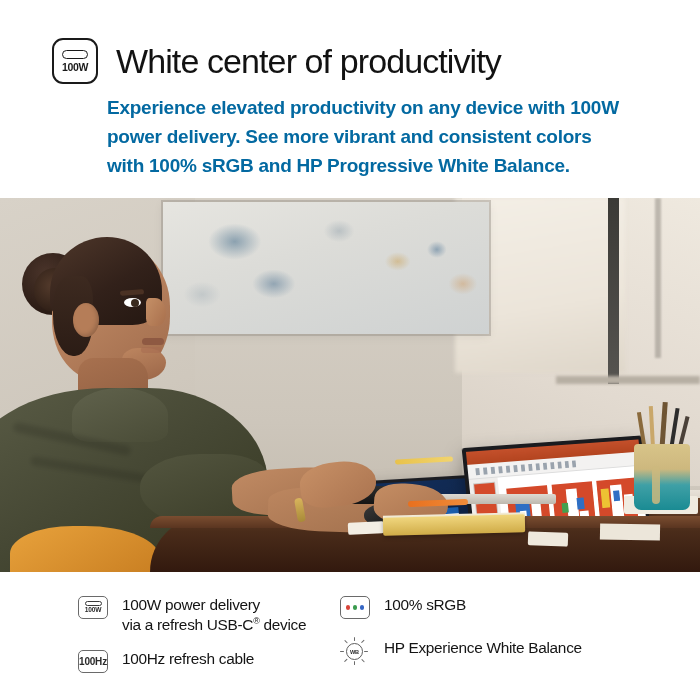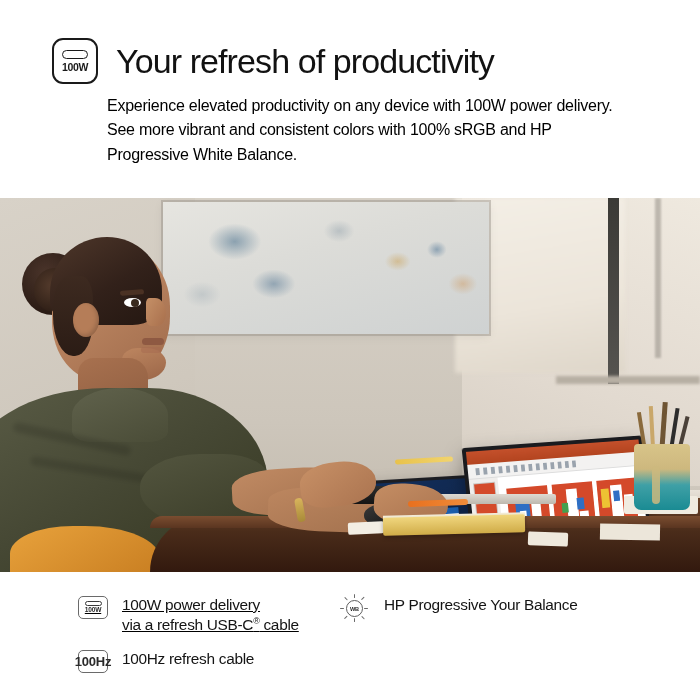"Your refresh of productivity" h1.hero-title { text: Your refresh -> White center }
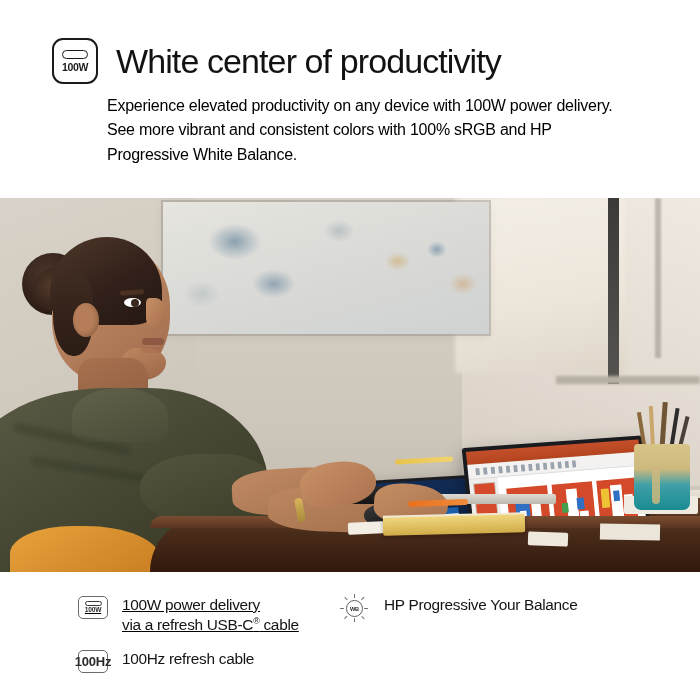"Experience elevated productivity on any" .hero-body { color: #000000 -> #0369a1; font-size: 16px -> 19px; font-weight: none -> bold }
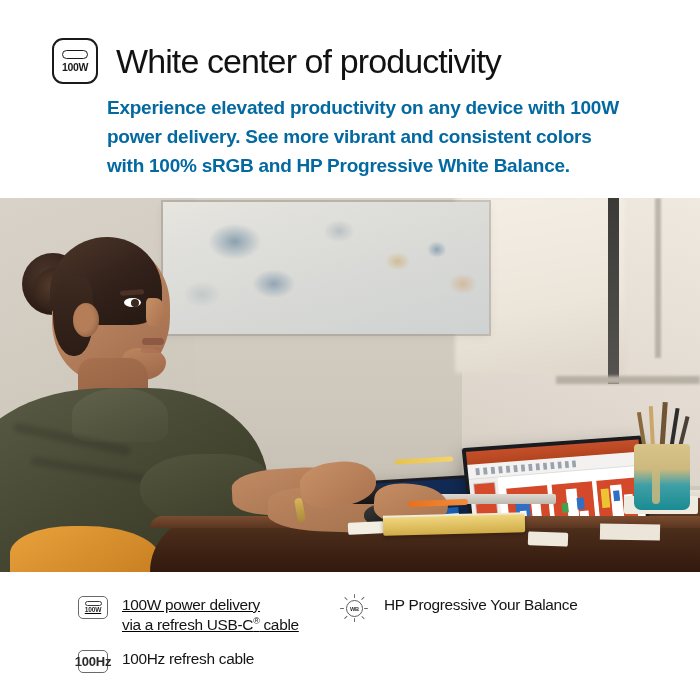"100W power delivery" .feat-item.two-line { text-decoration: underline -> none }
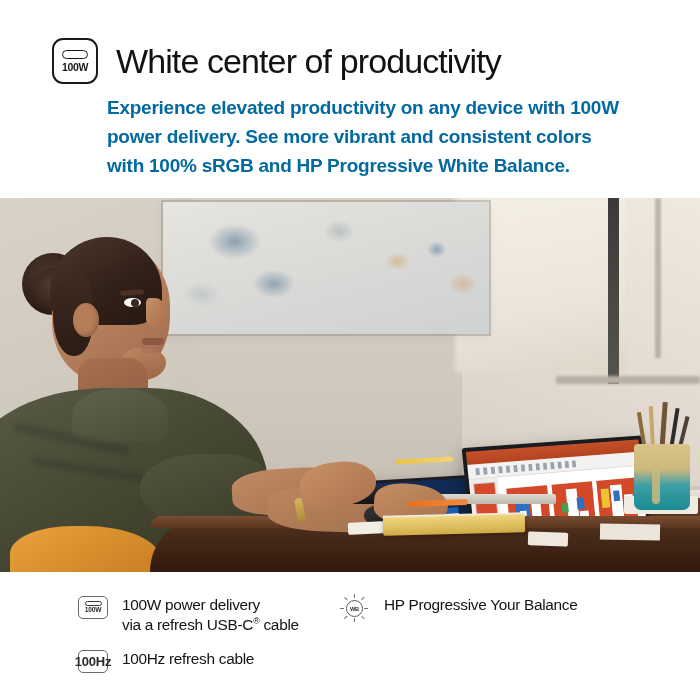"100% sRGB" div.feat-item { html: none -> <div> <div> <div> <div> <i></i> <i></i> <i></i> </div> </div> </div> <div>100% sRGB</div> </div> }
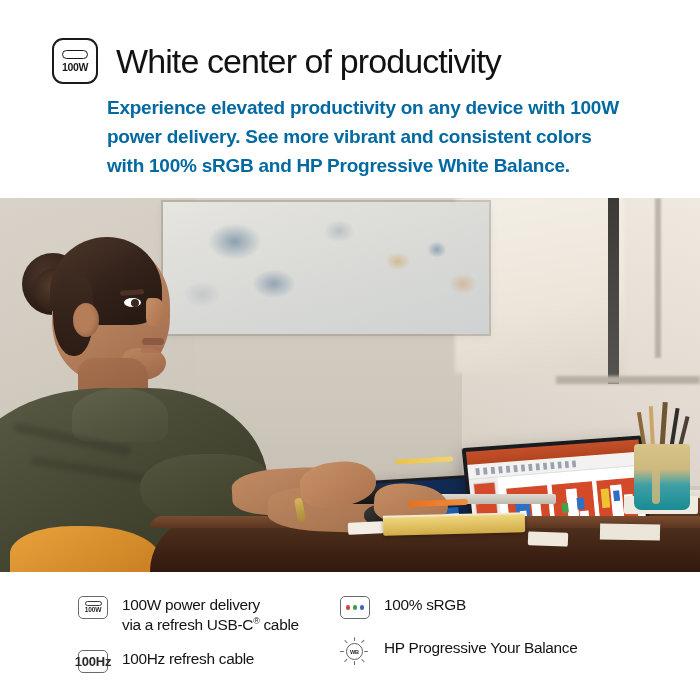"cable" span { text: cable -> device }
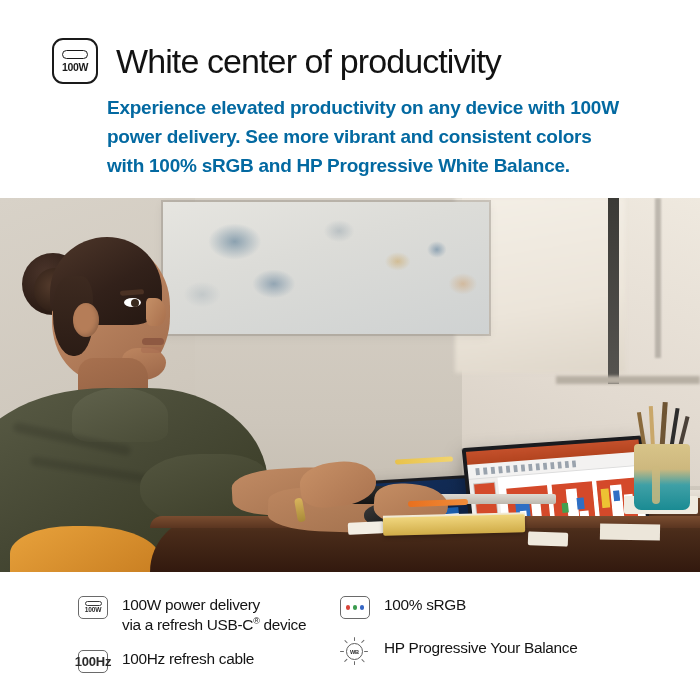"HP Progressive Your Balance" div.feat-text { text: Progressive Your -> Experience White }
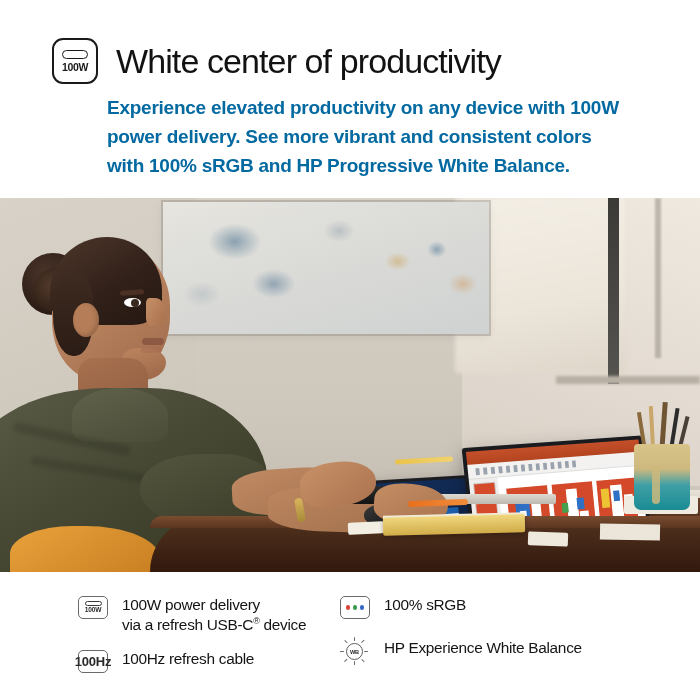"100Hz" .box-label-lg { font-size: 13px -> 10px }
